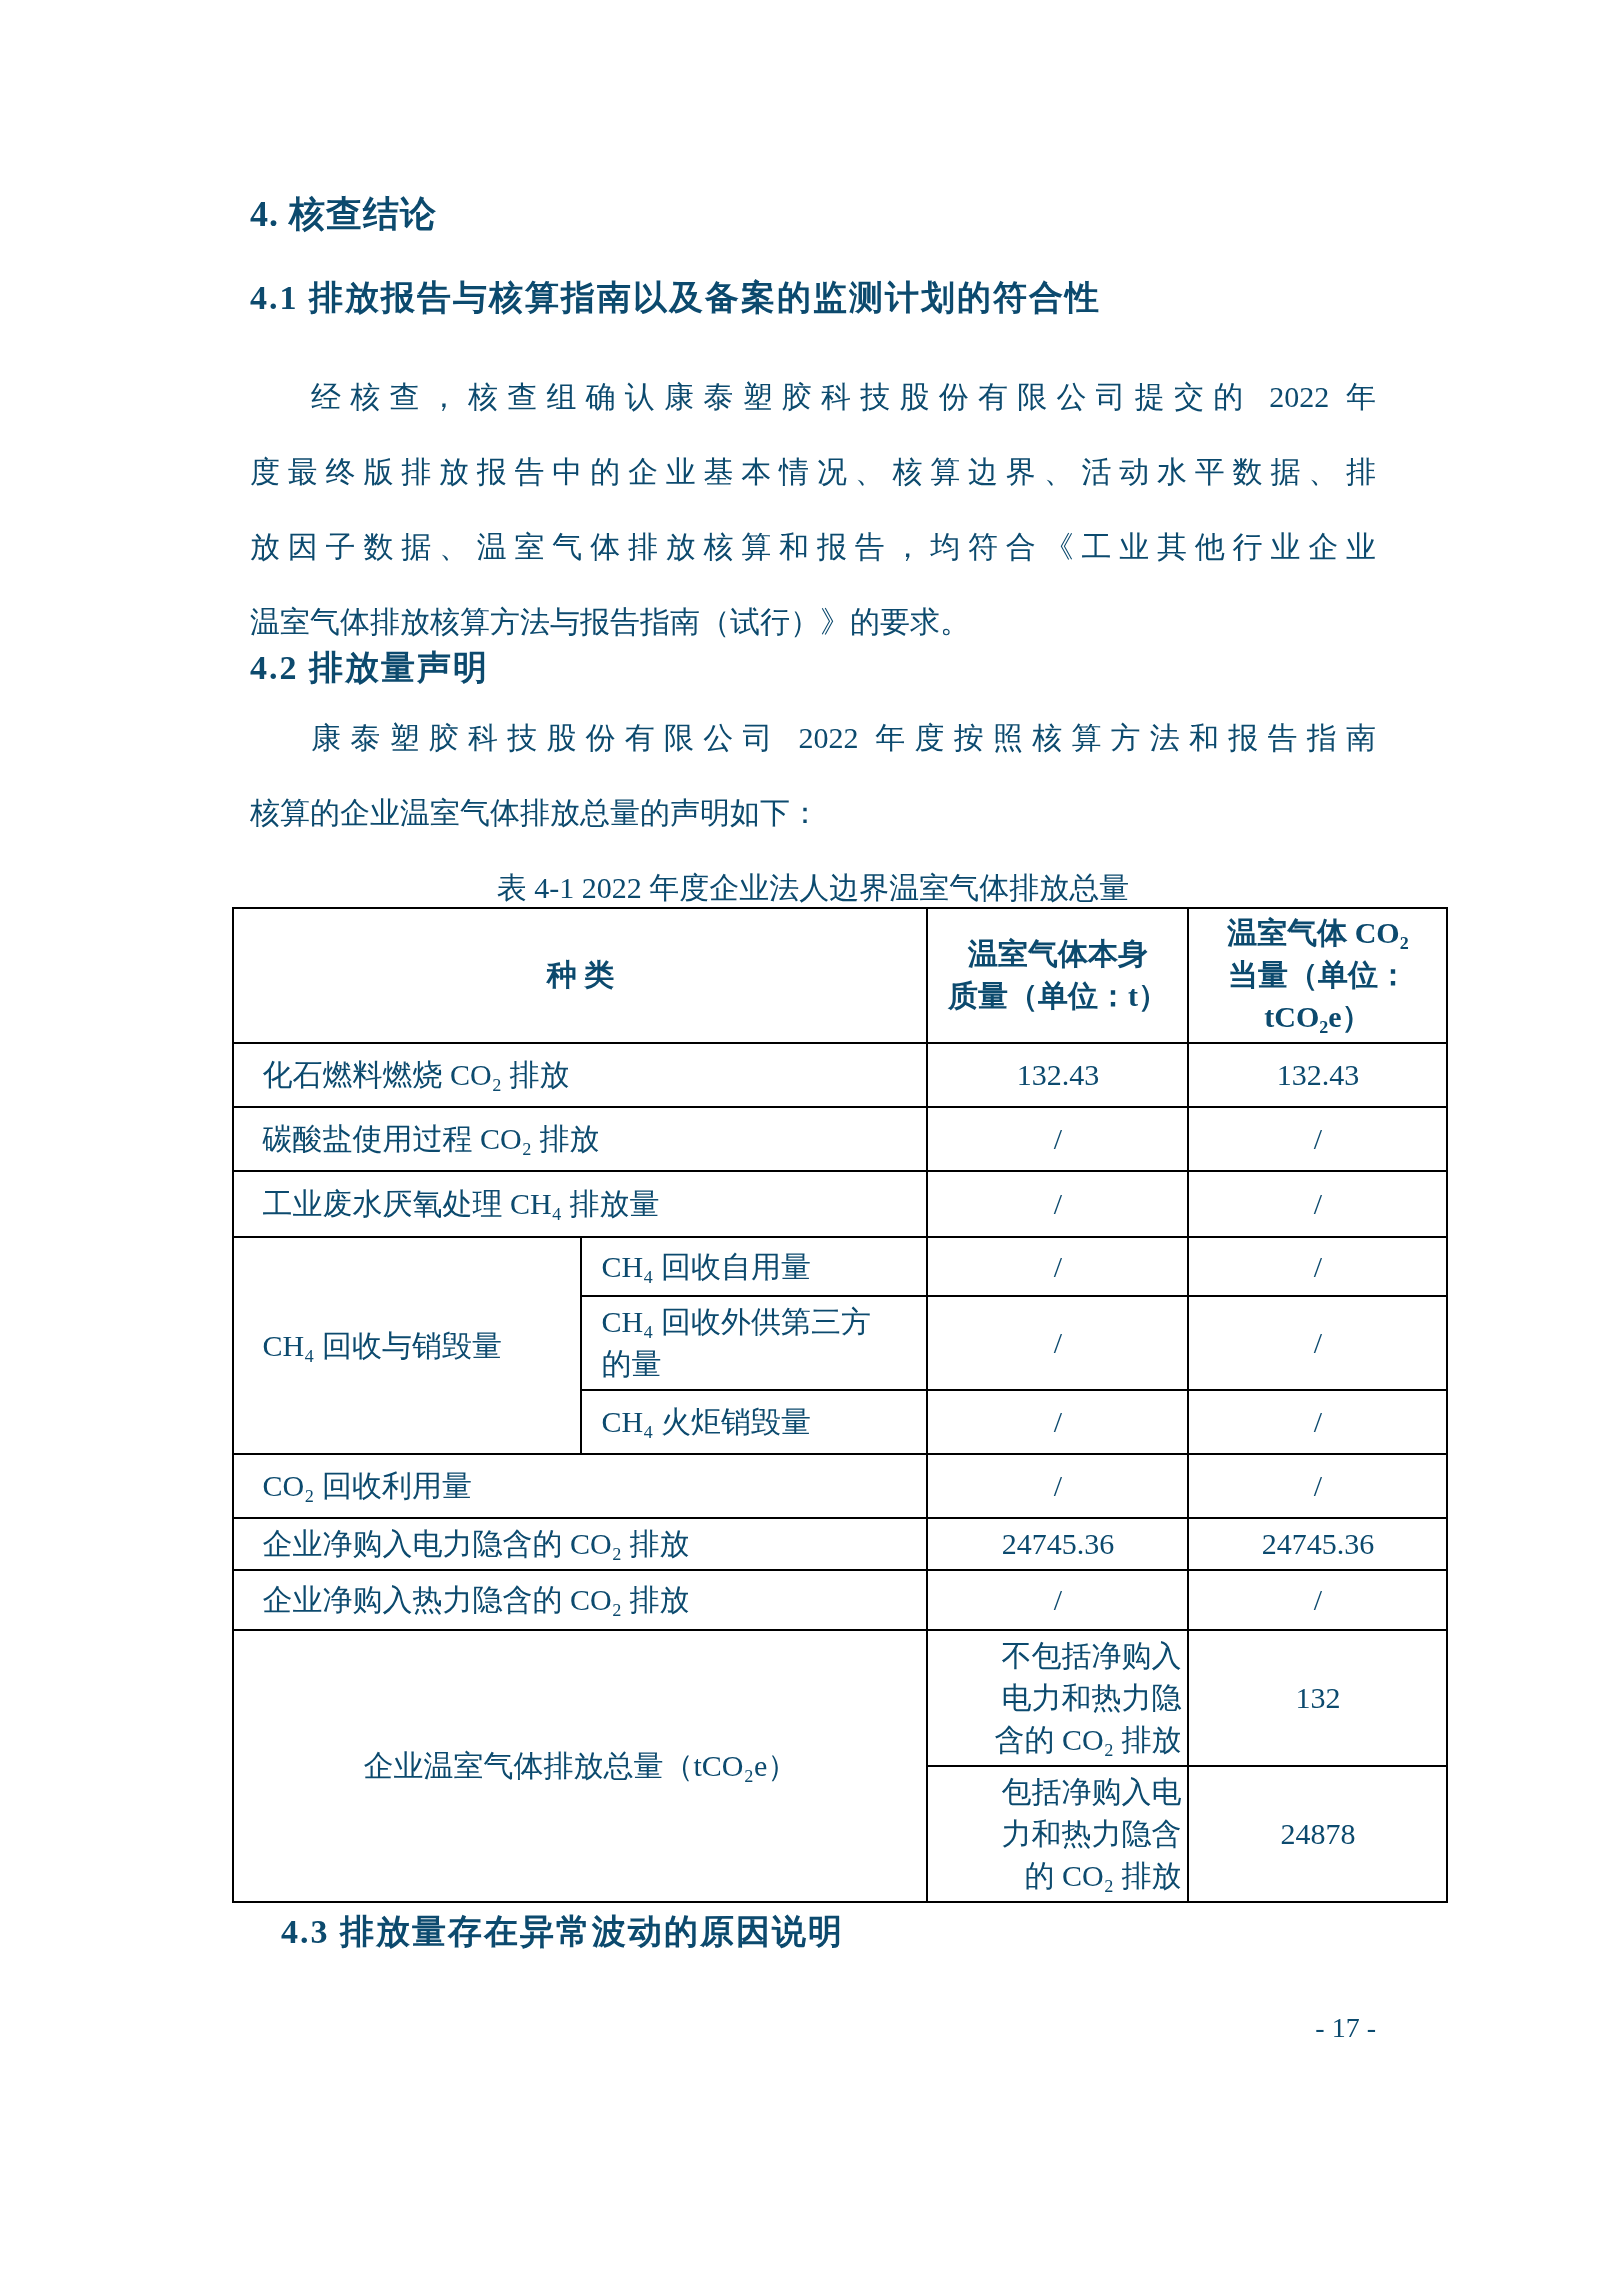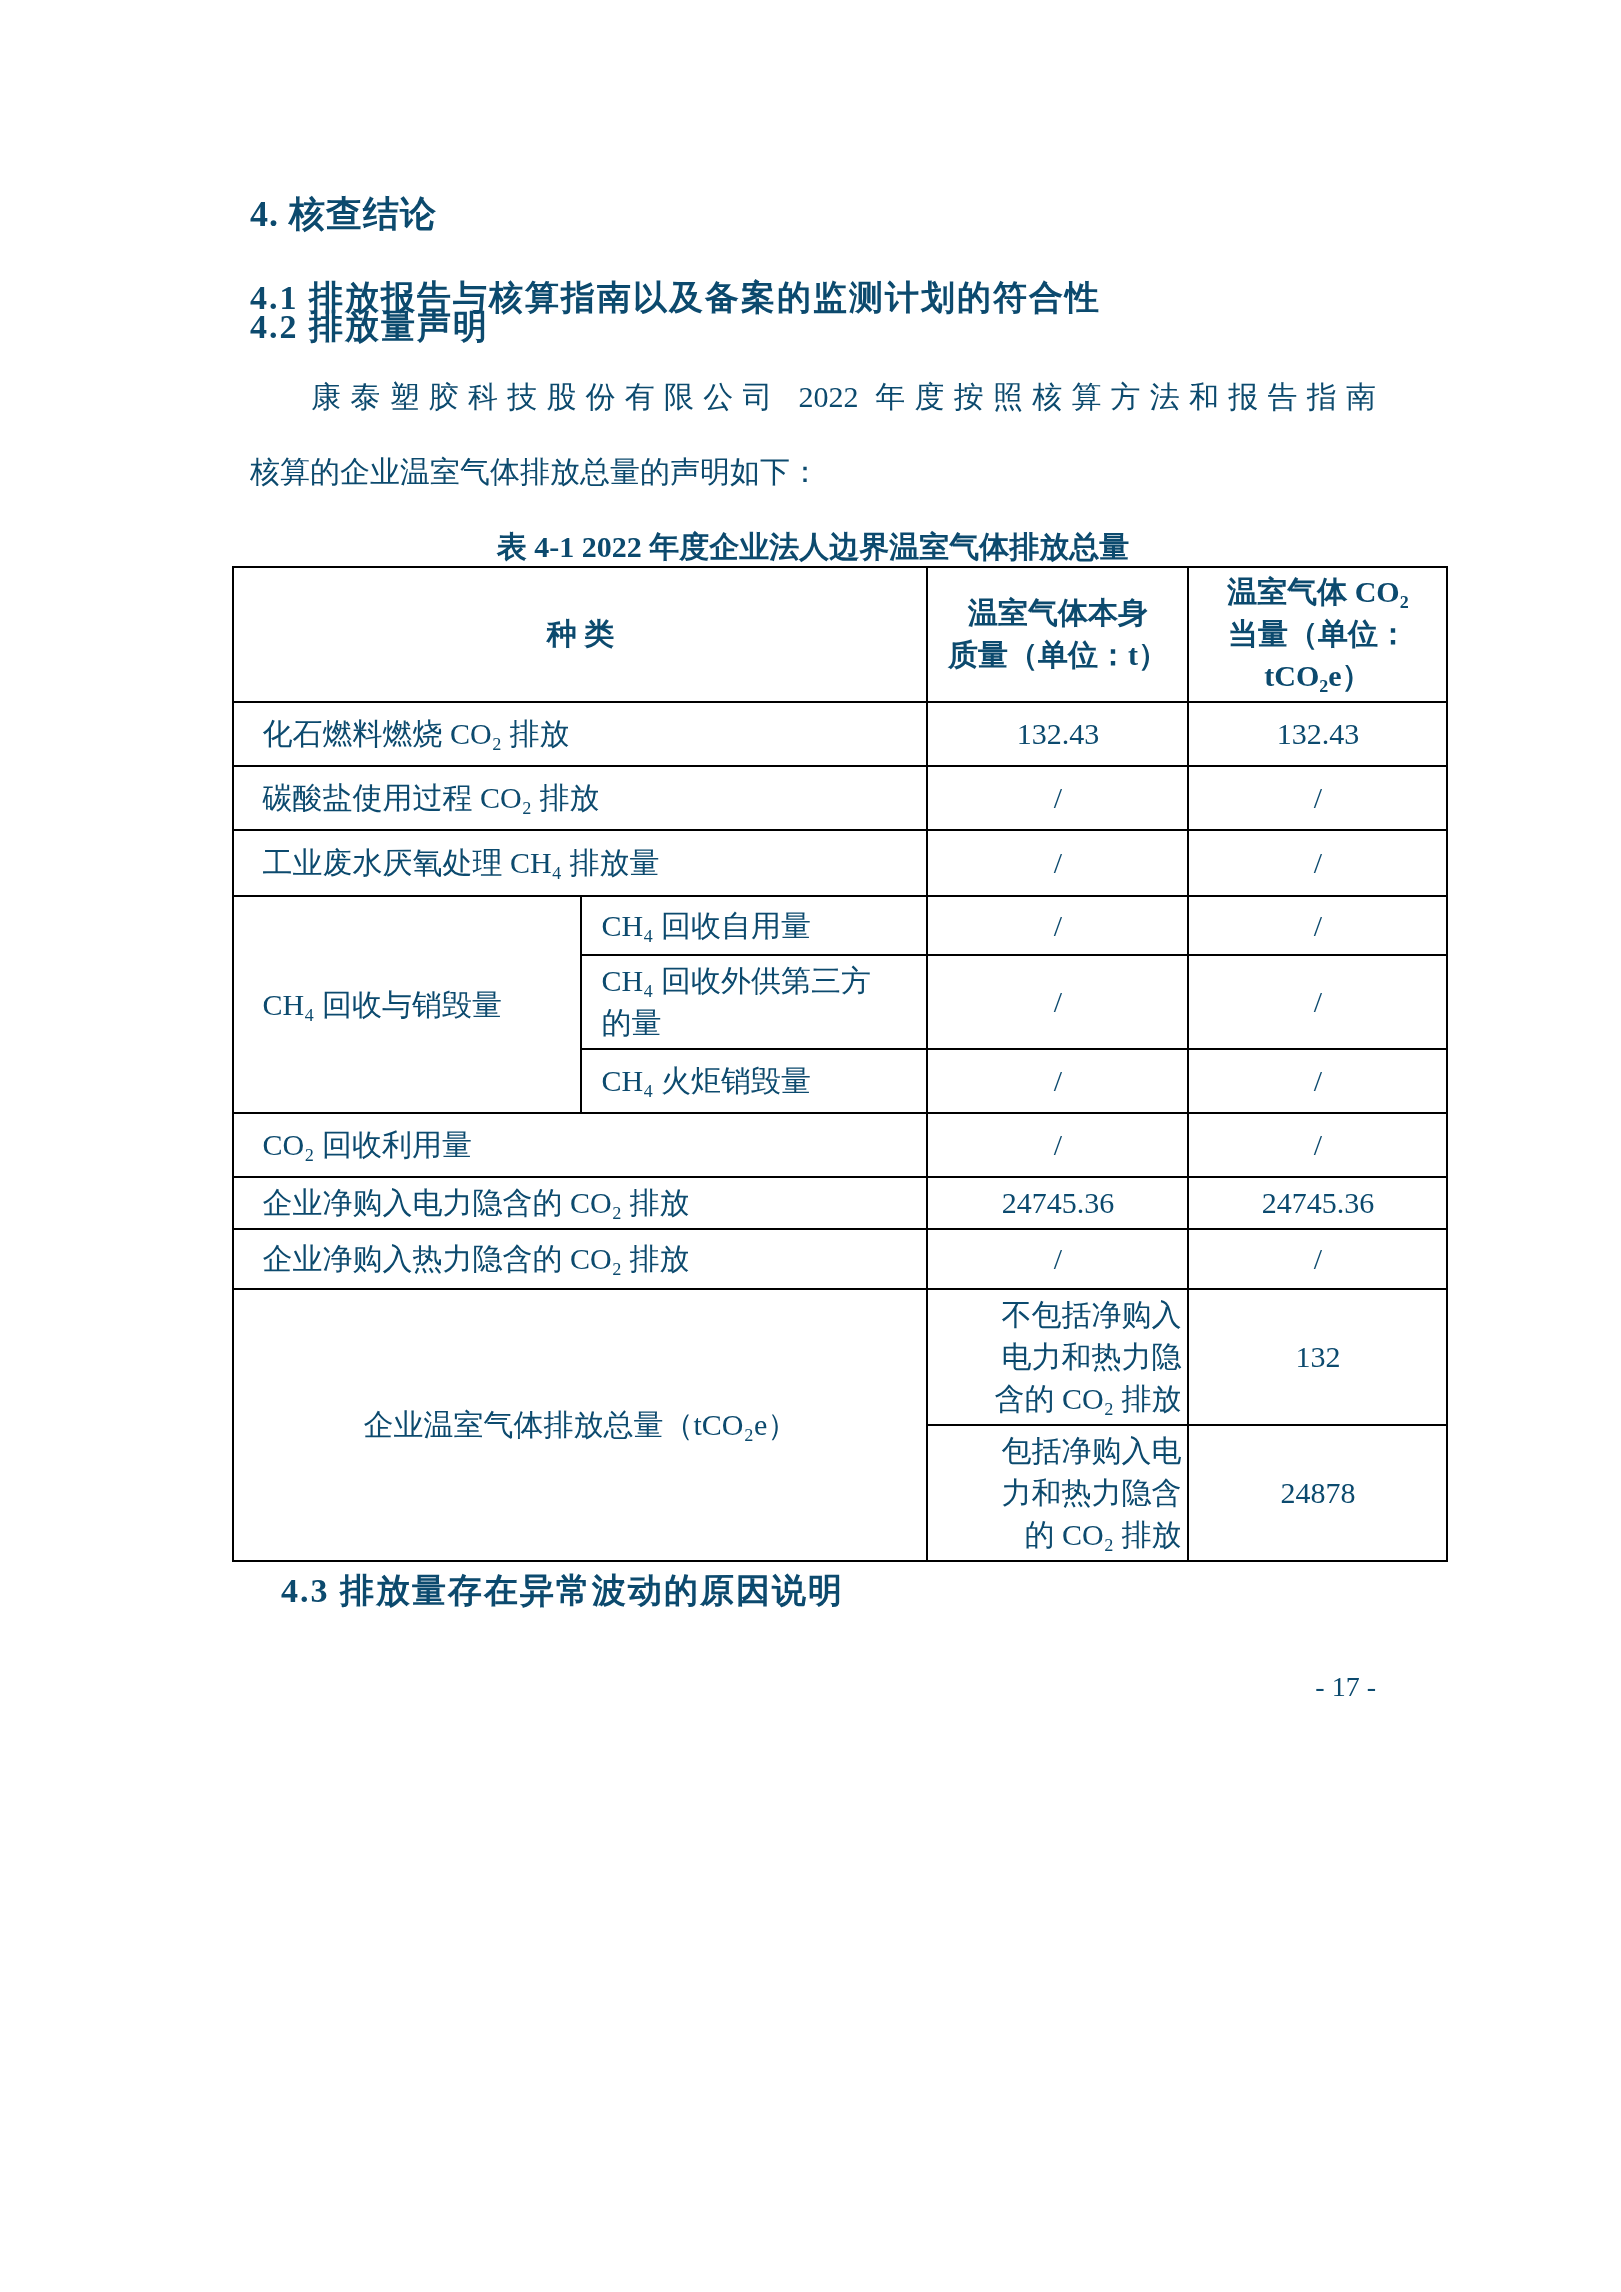"经核查，核查组确认康泰塑胶科技股份有限公司提交的 2022 年" div.para { html: none -> <div> <div>经核查，核查组确认康泰塑胶科技股份有限公司提交的 2022 年</div> <div>度最终版排放报告中的企业基本情况、核算边界、活动水平数据、排</div> <div>放因子数据、温室气体排放核算和报告，均符合《工业其他行业企业</div> <div>温室气体排放核算方法与报告指南（试行）》的要求。</div> </div> }
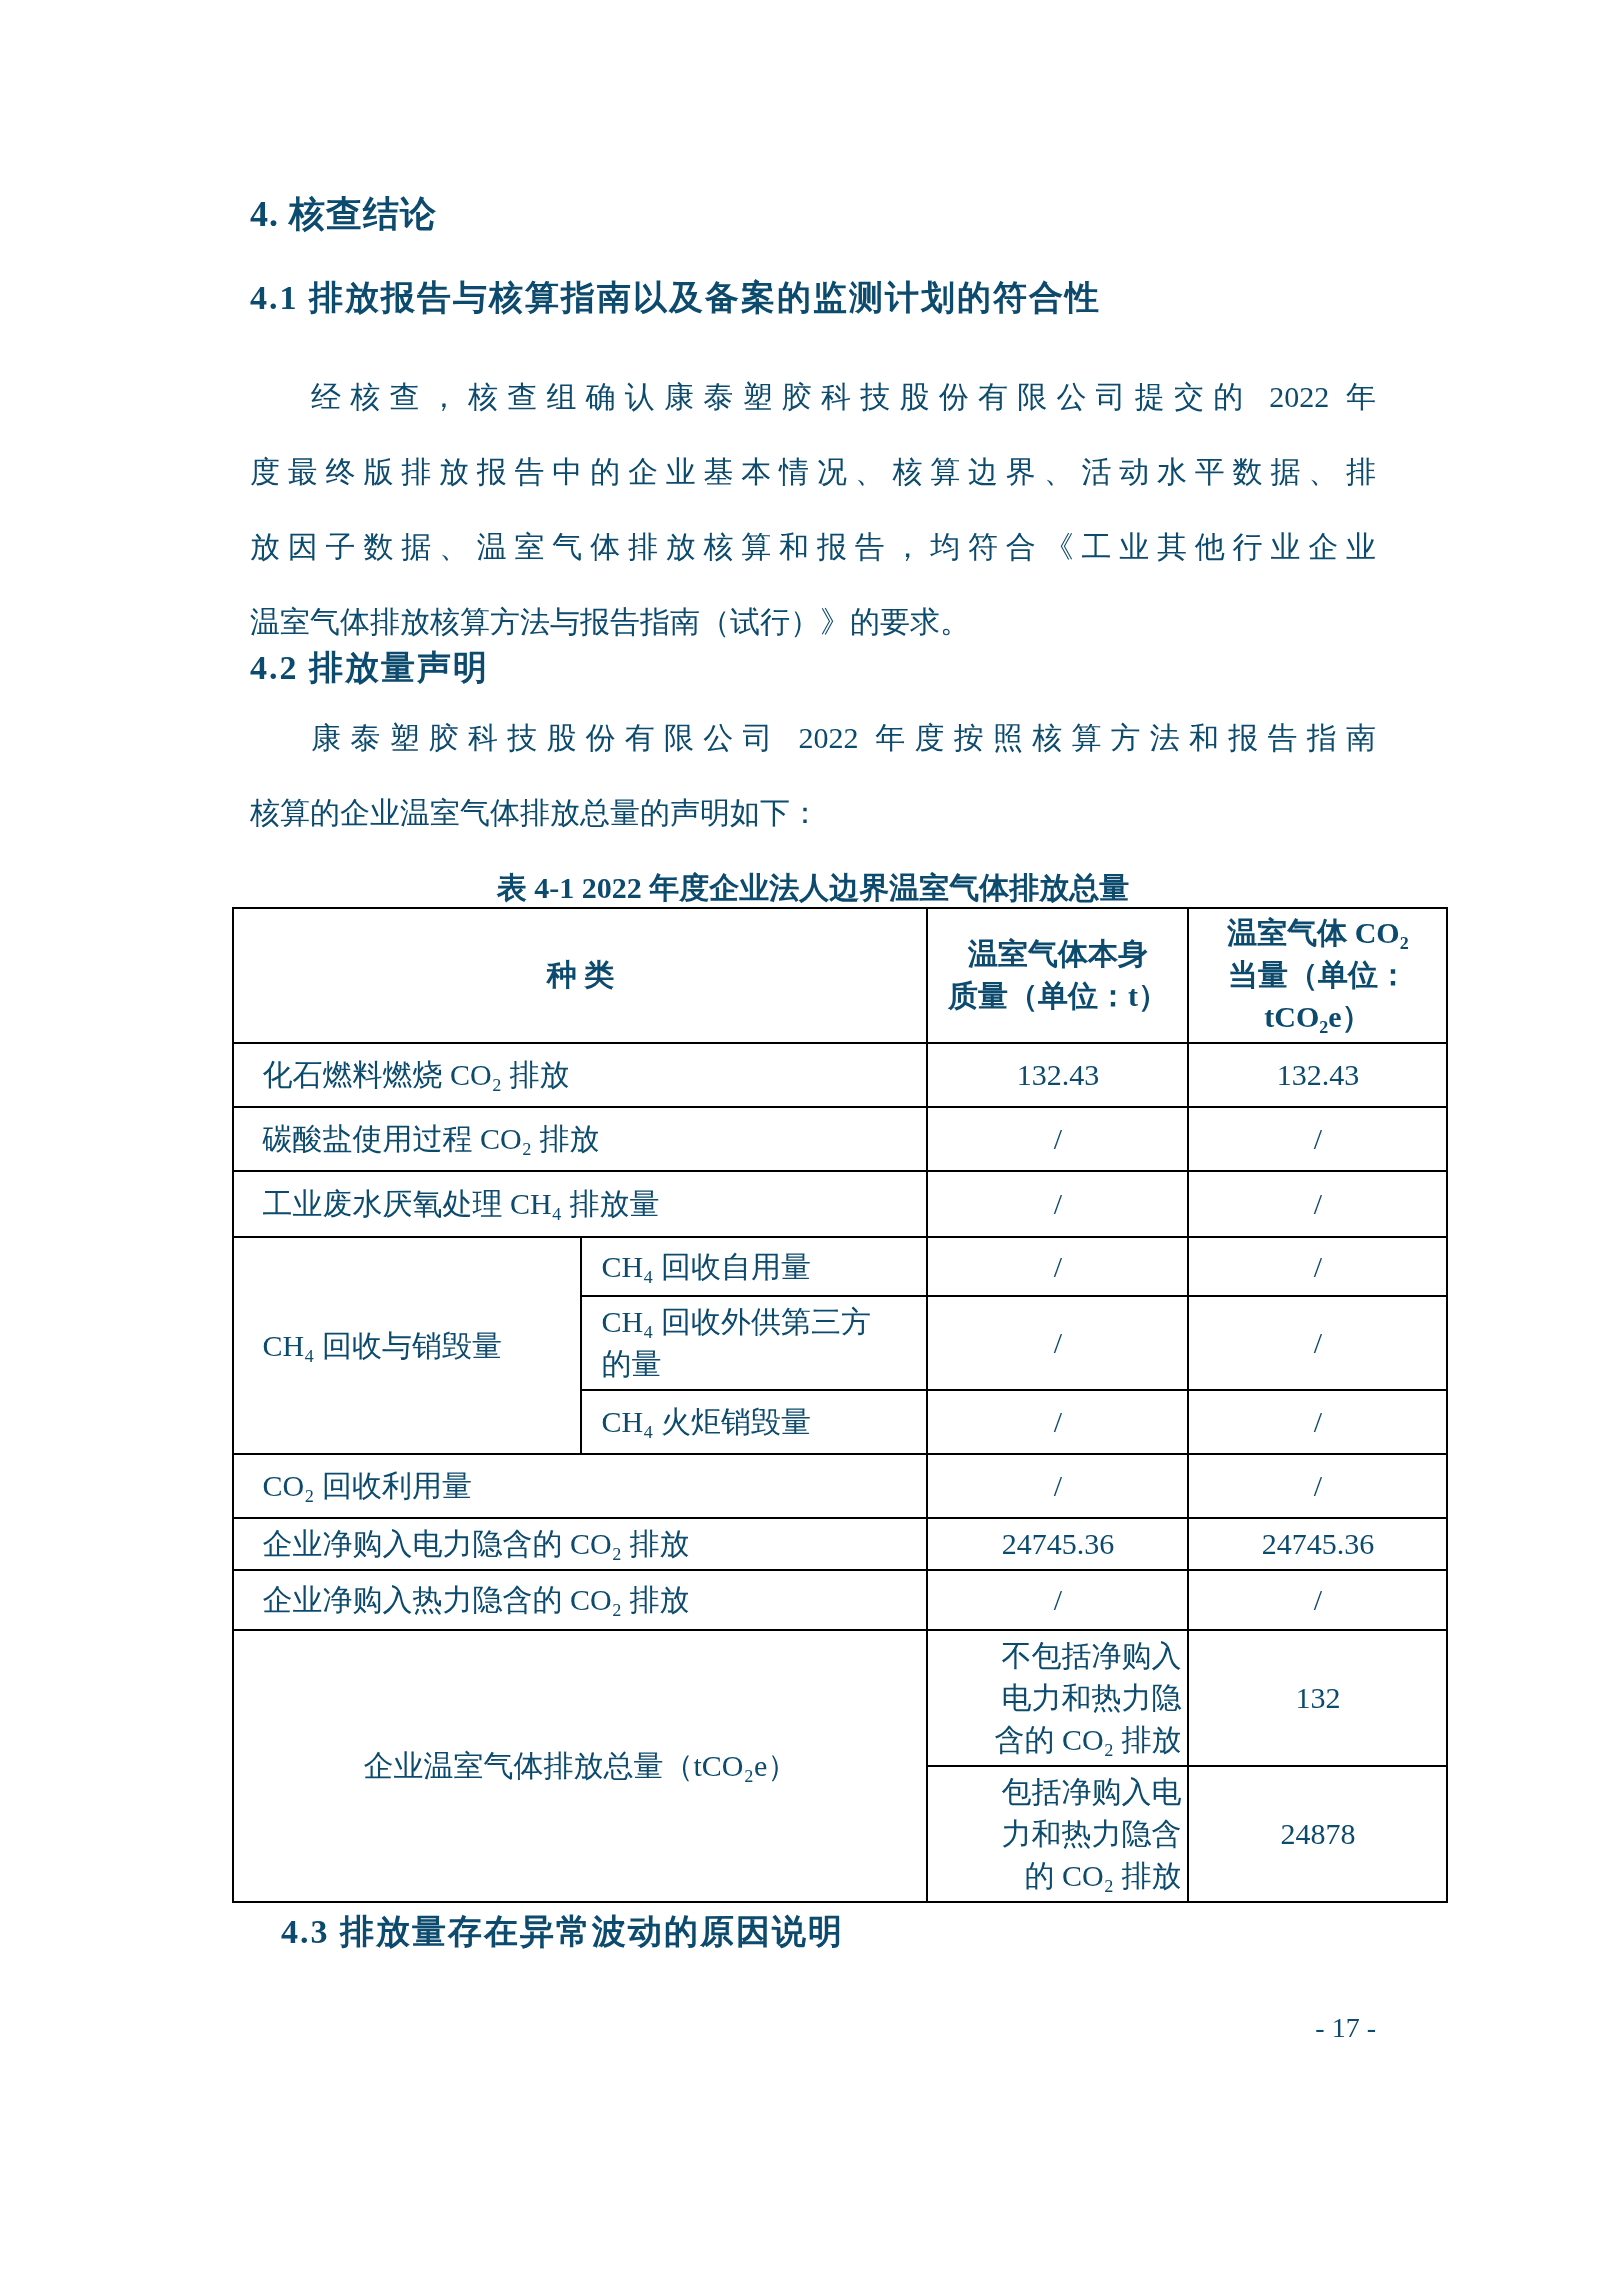"表 4-1 2022 年度企业法人边界温室气体排放总量" .table-caption { font-weight: bold -> normal }
